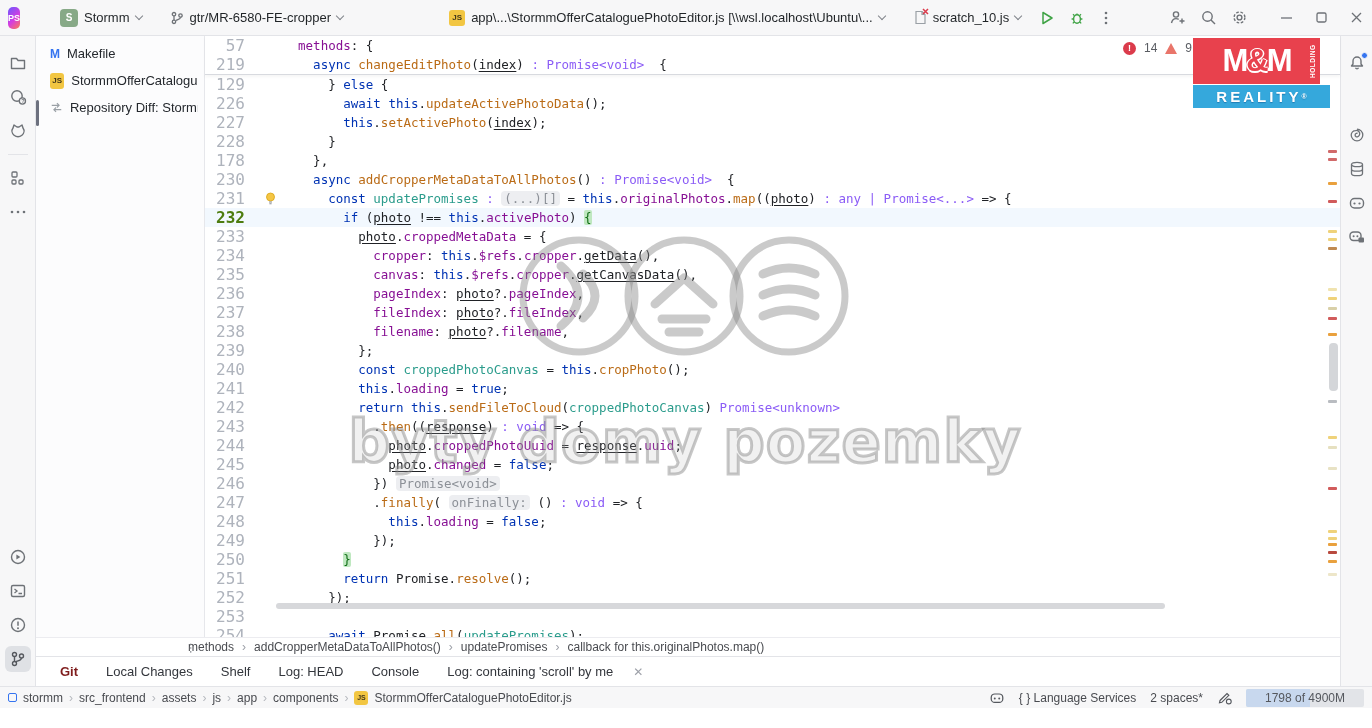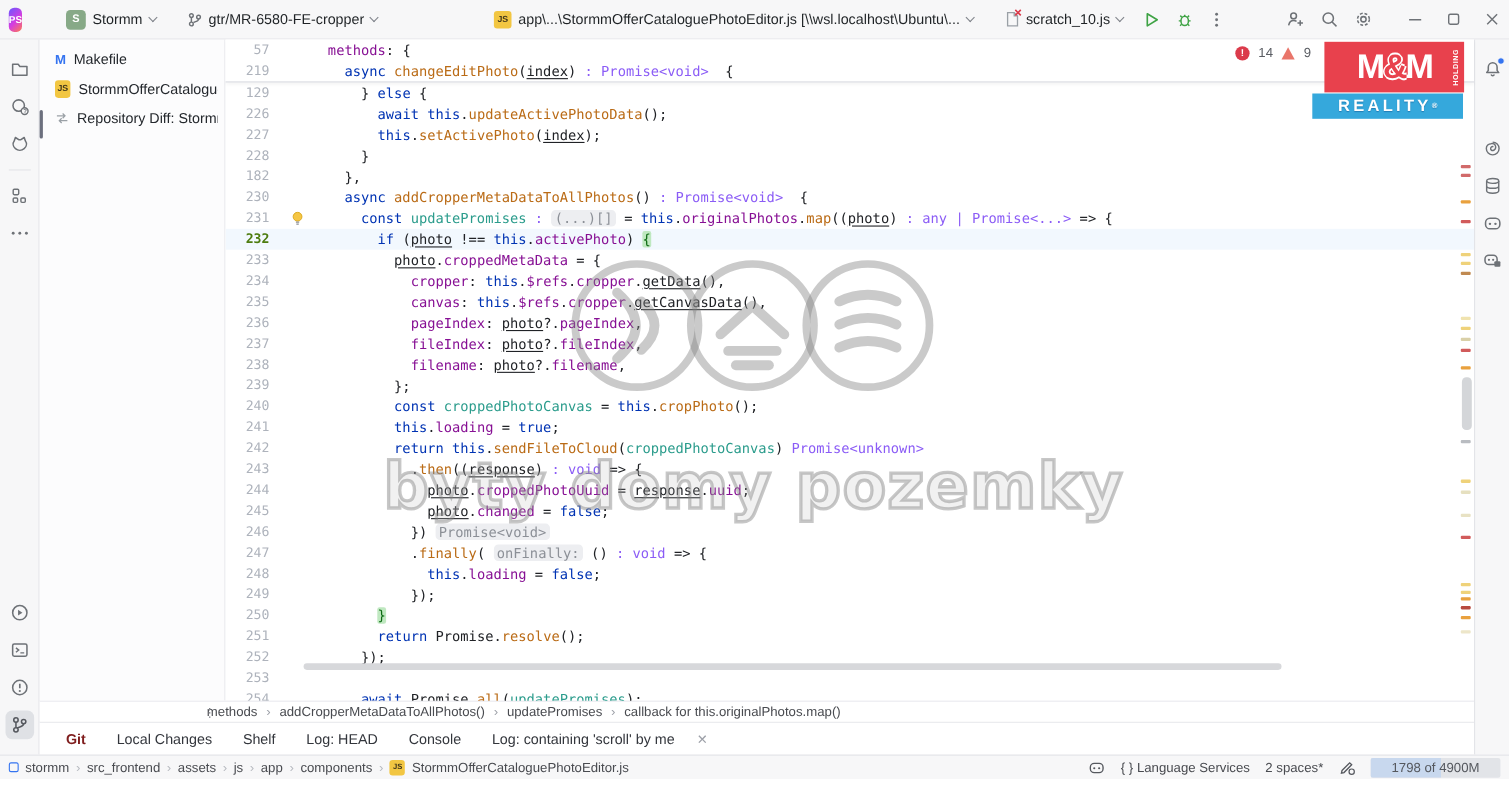"57" .ln { font-size: 12px -> 16px }
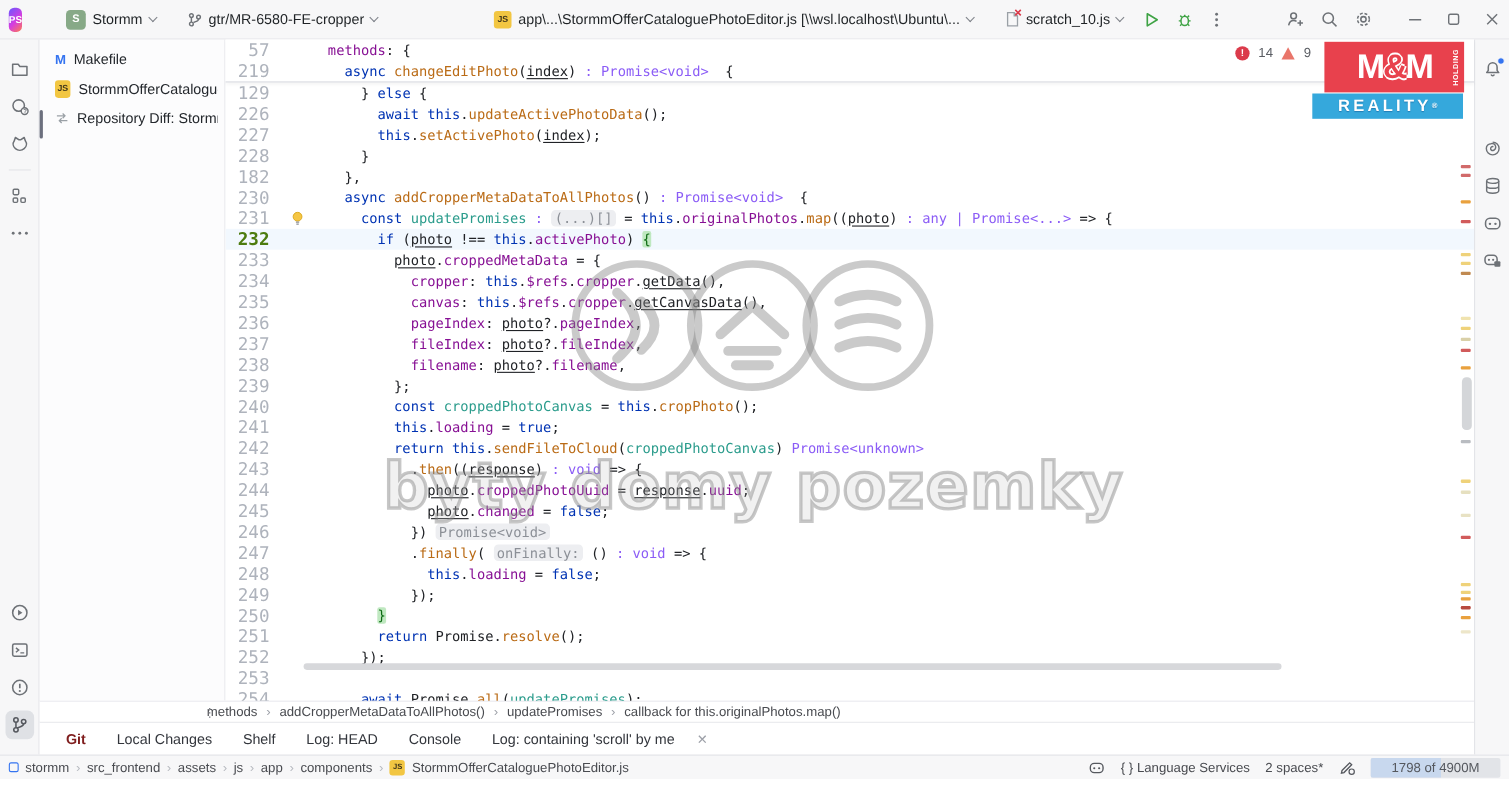"M&M" .mm-red { margin-left: 11px -> none }
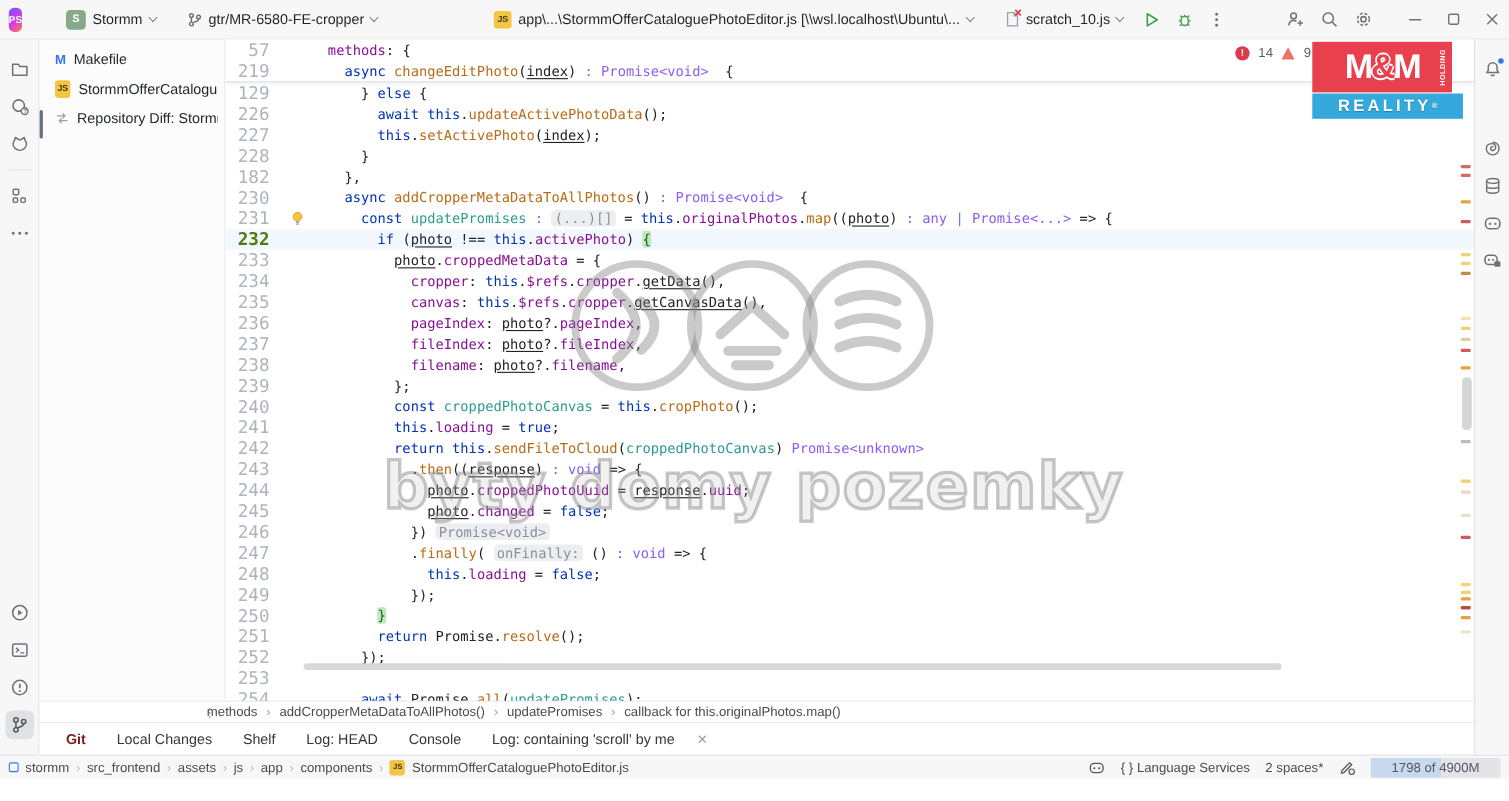"182" span.ln { text: 182 -> 178 }
